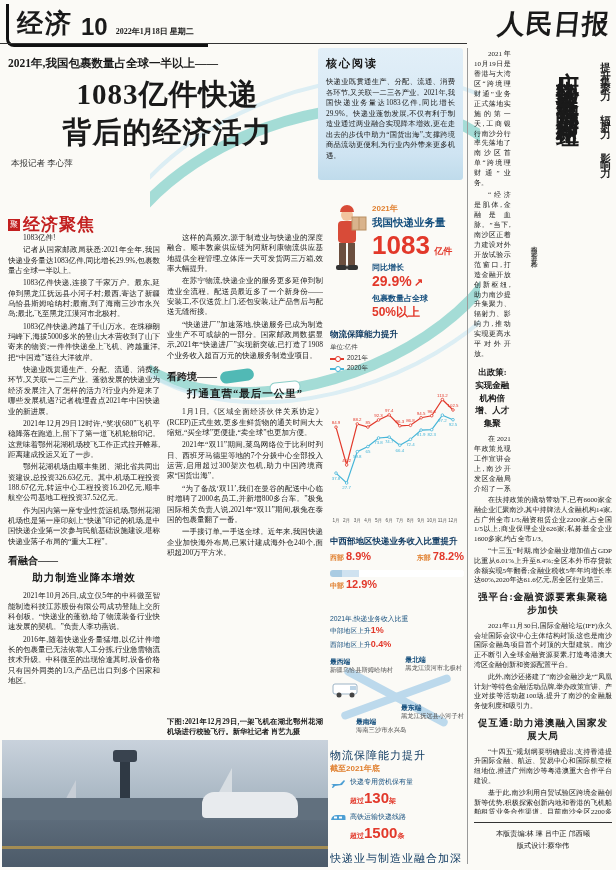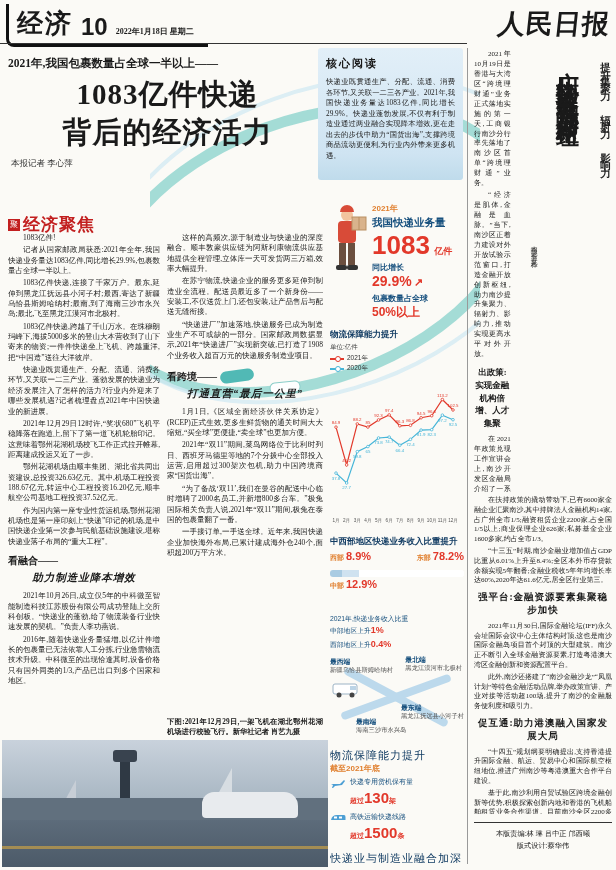"打通直营“最后一公里”" .subhead .sh-title { font-style: italic -> none }
